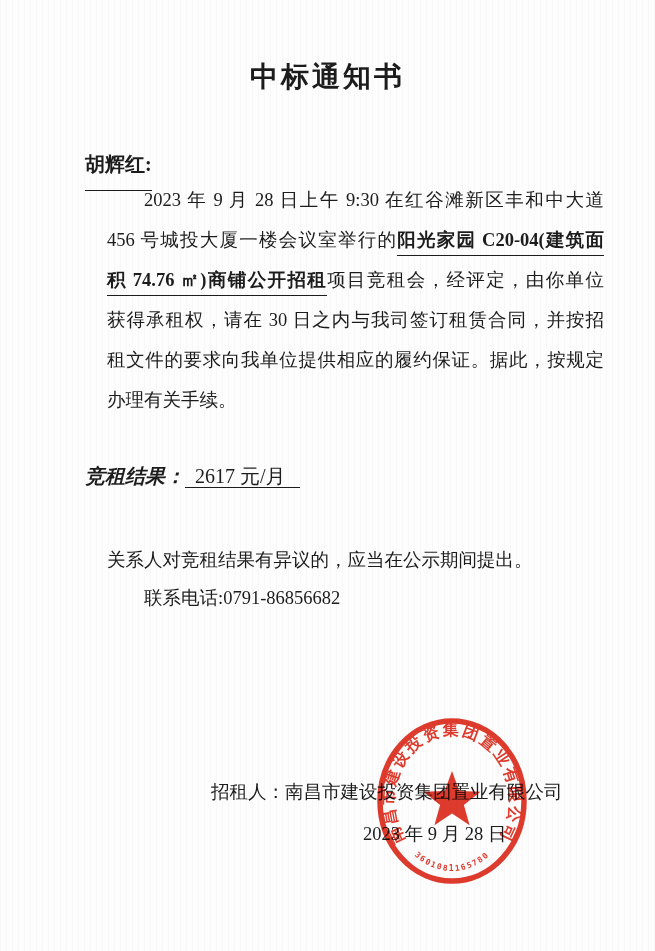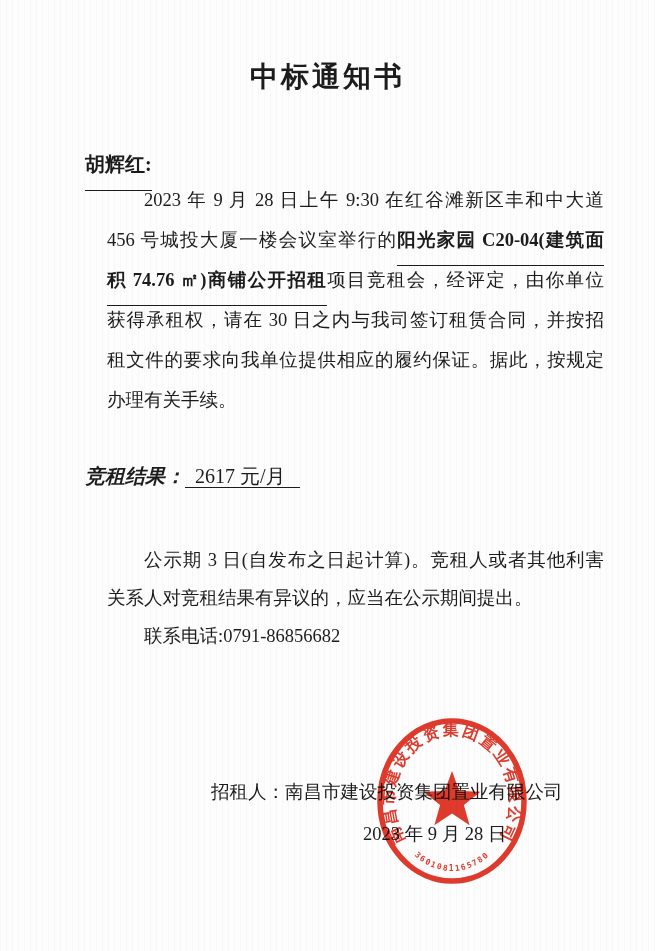"阳光家园 C20-04(建筑面" .seg-u { padding-bottom: 15px -> 5px }
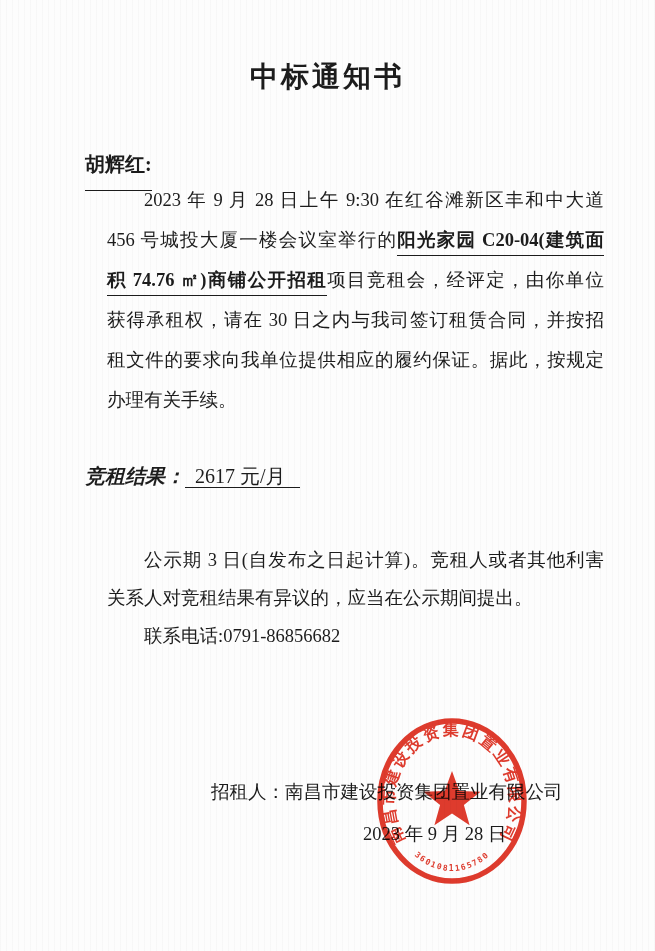"公示期 3 日(自发布之日起计算)。竞租人或者其他利害" div.tline { html: <div><span>公示期 3 日(自发布之日起计算)。竞租人或者其他利害</span></div> -> none }
